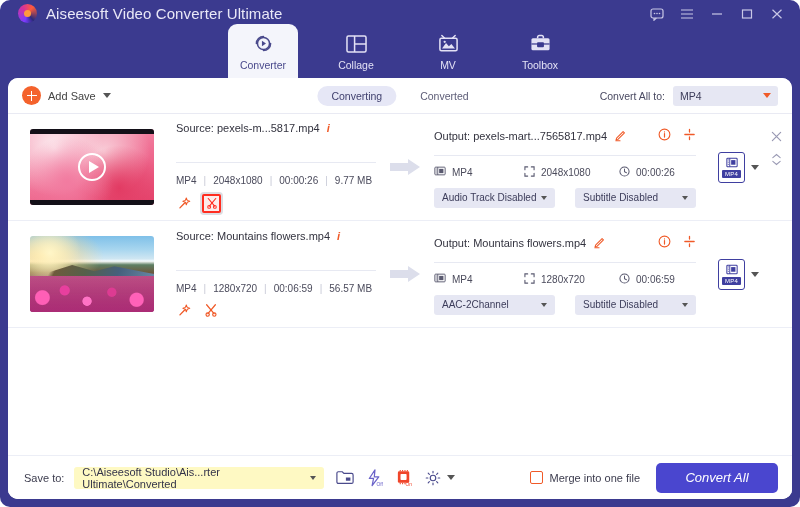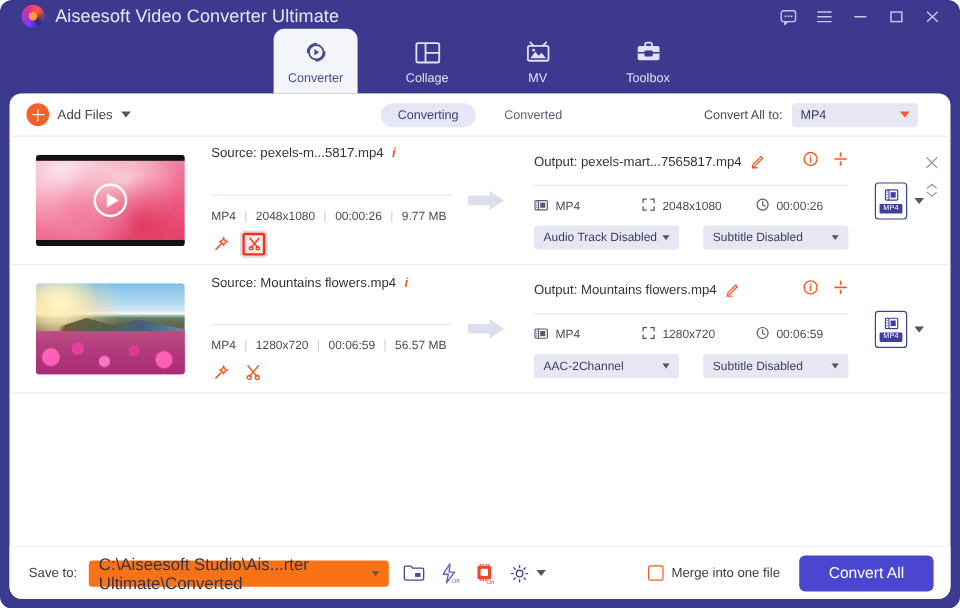"Add Files" span.addfiles-label { text: Files -> Save }
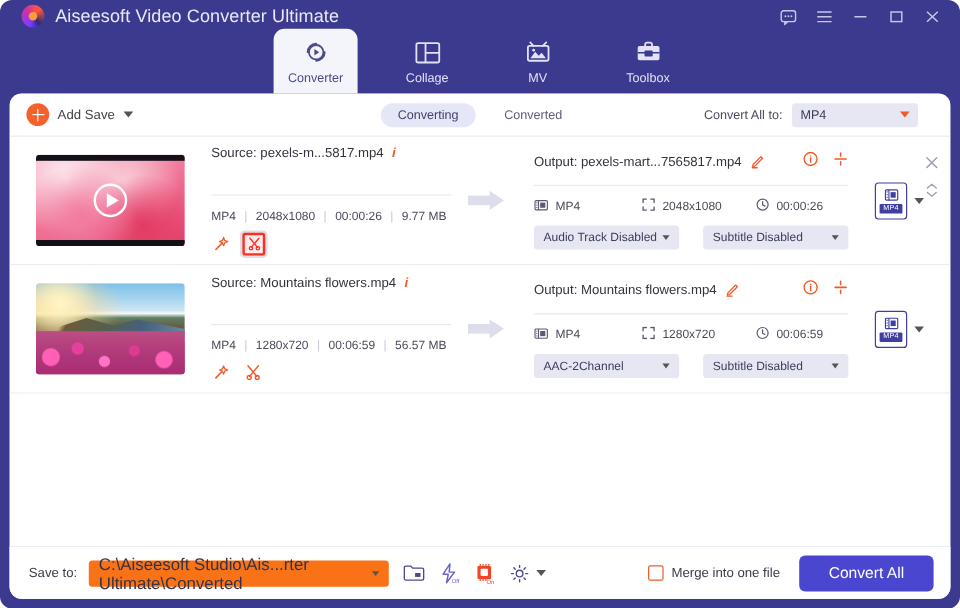"Convert All to:" .convall { right: 27px -> 14px }
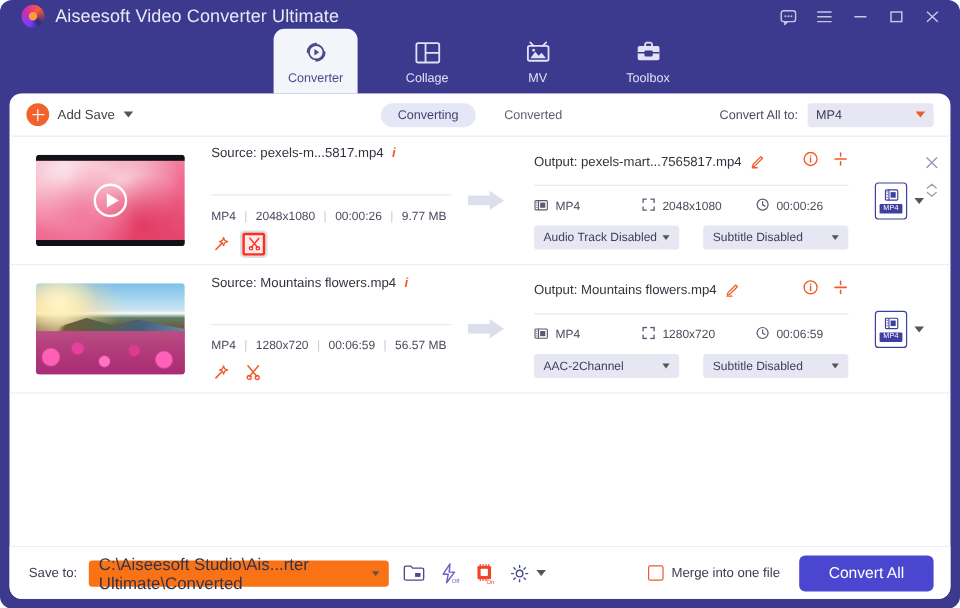"Output: pexels-mart...7565817.mp4" .out { margin-left: 21px -> 10px }
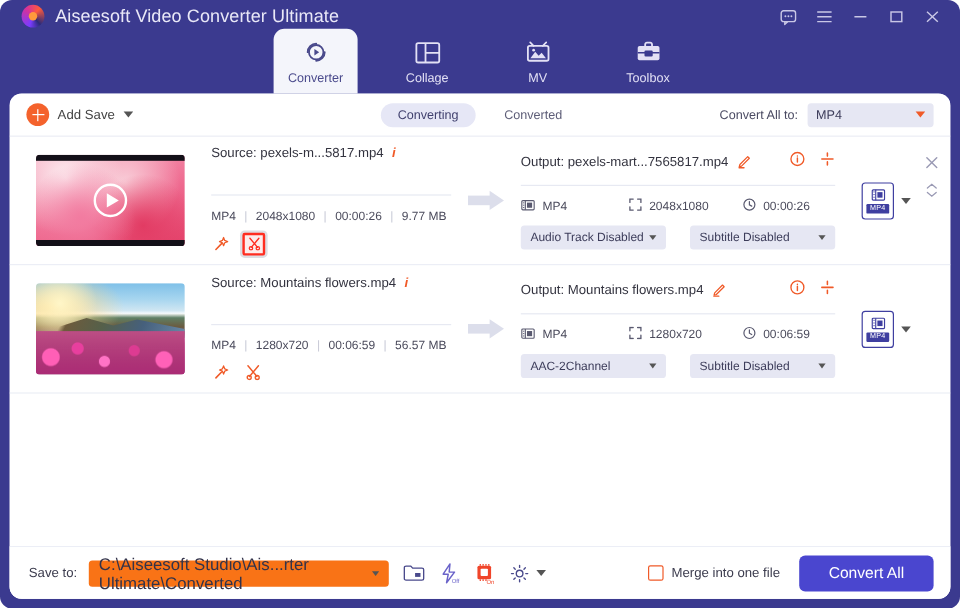"C:\Aiseesoft Studio\Ais...rter" .path { background: #f97316 -> #fef9c3; font-size: 14px -> 11px }
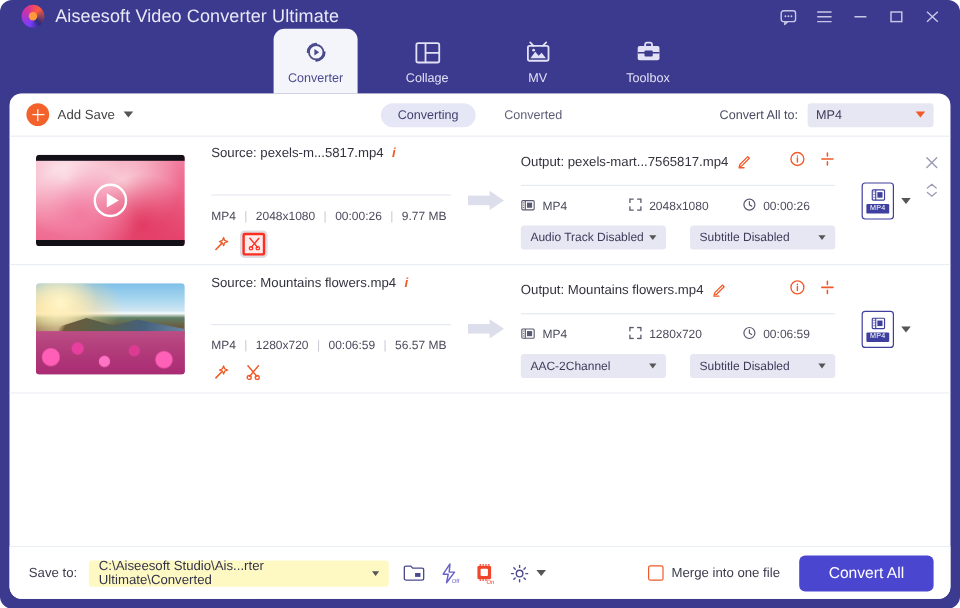"Convert All" .convert-all { font-style: none -> italic; width: 112px -> 122px }
